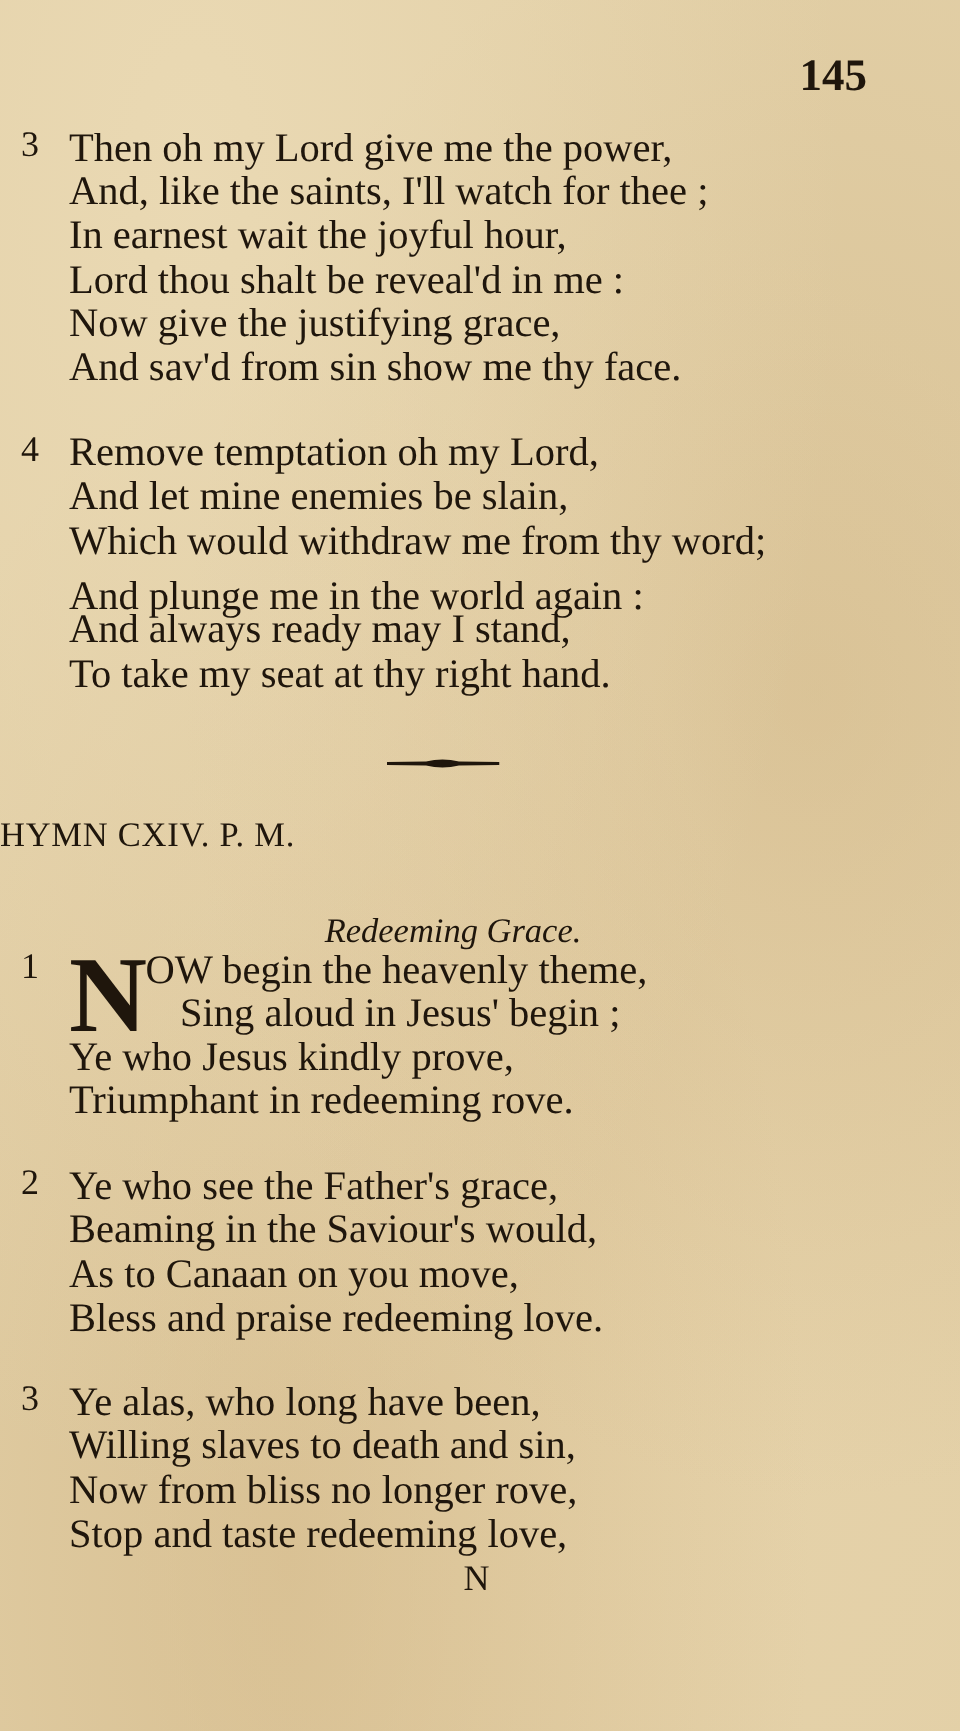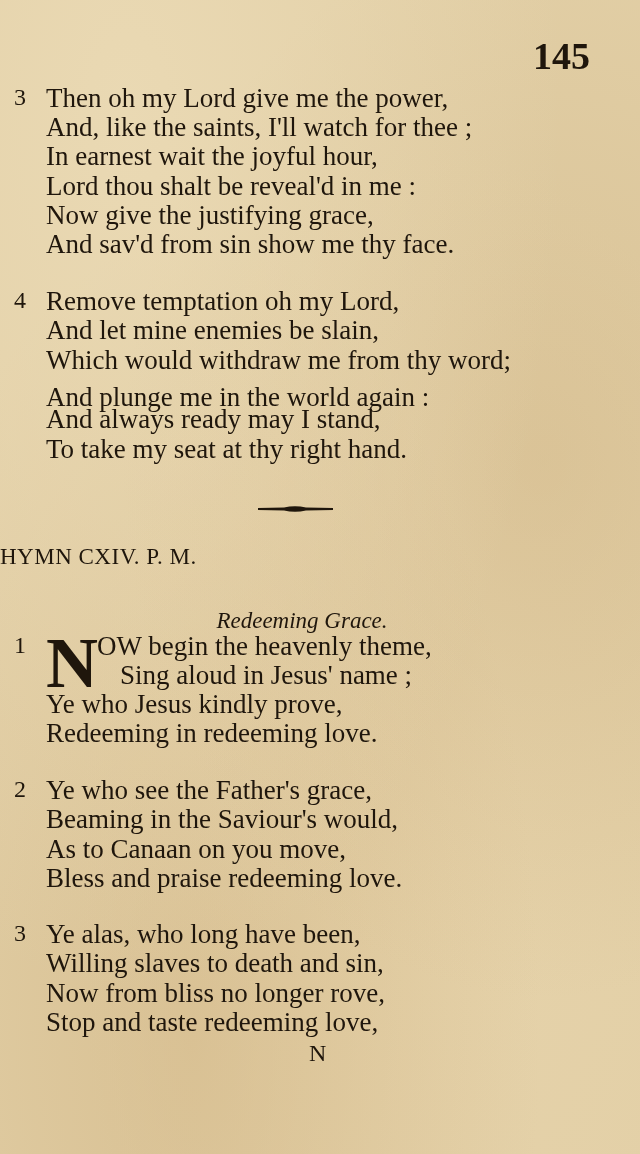"145" .page-number { font-size: 38px -> 30px }
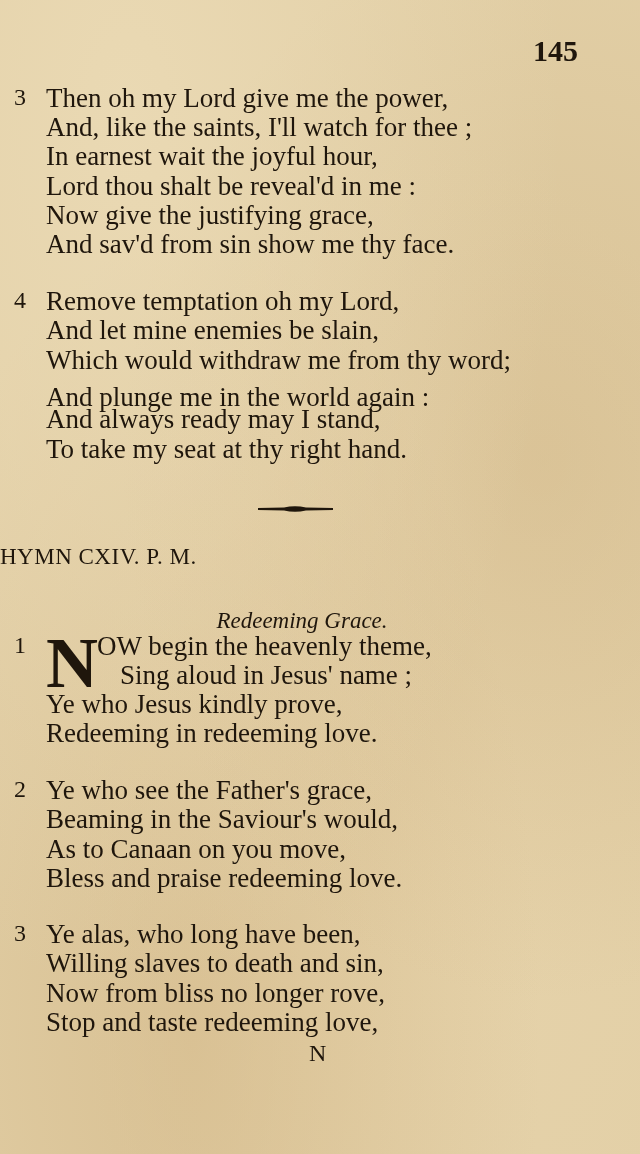"Sing aloud in Jesus' name" div.line { text: name -> begin }
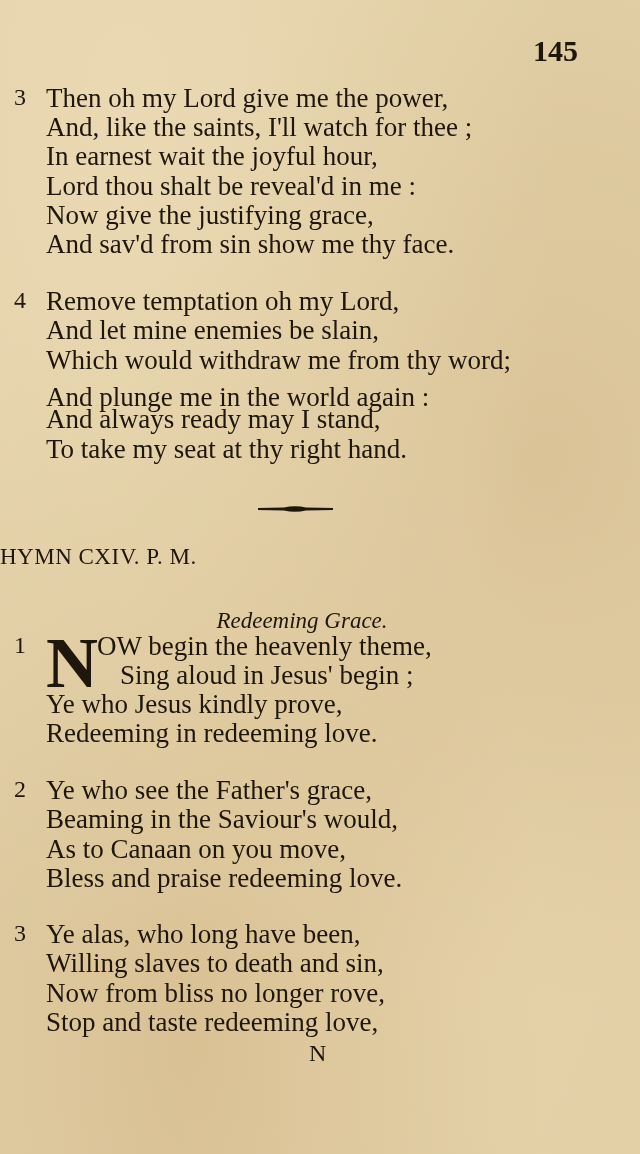"Redeeming in redeeming love." div.line { text: Redeeming in redeeming love -> Triumphant in redeeming rove }
